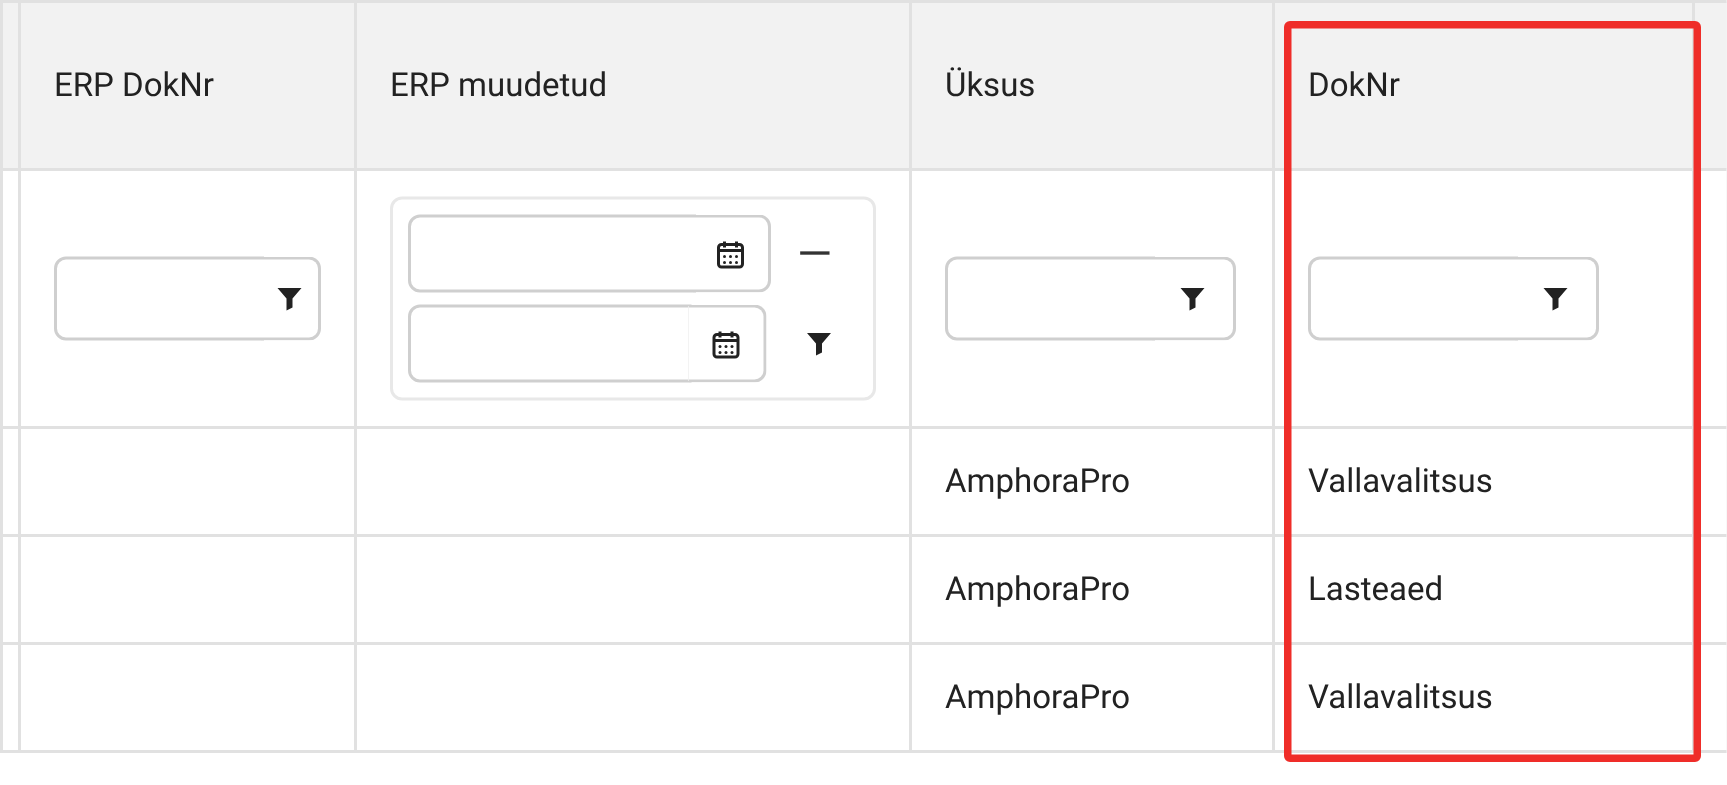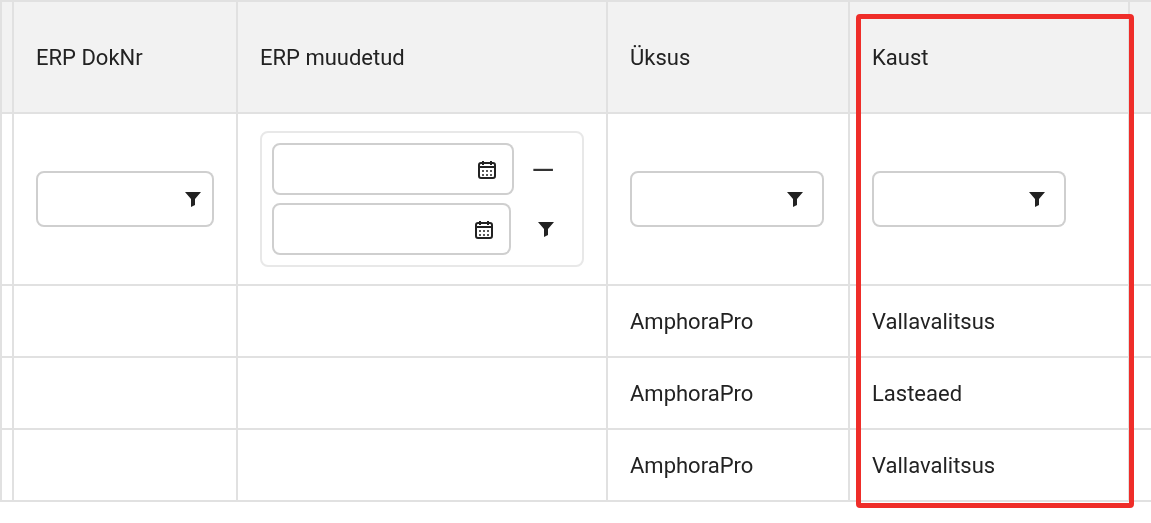"Kaust" th { text: Kaust -> DokNr }
